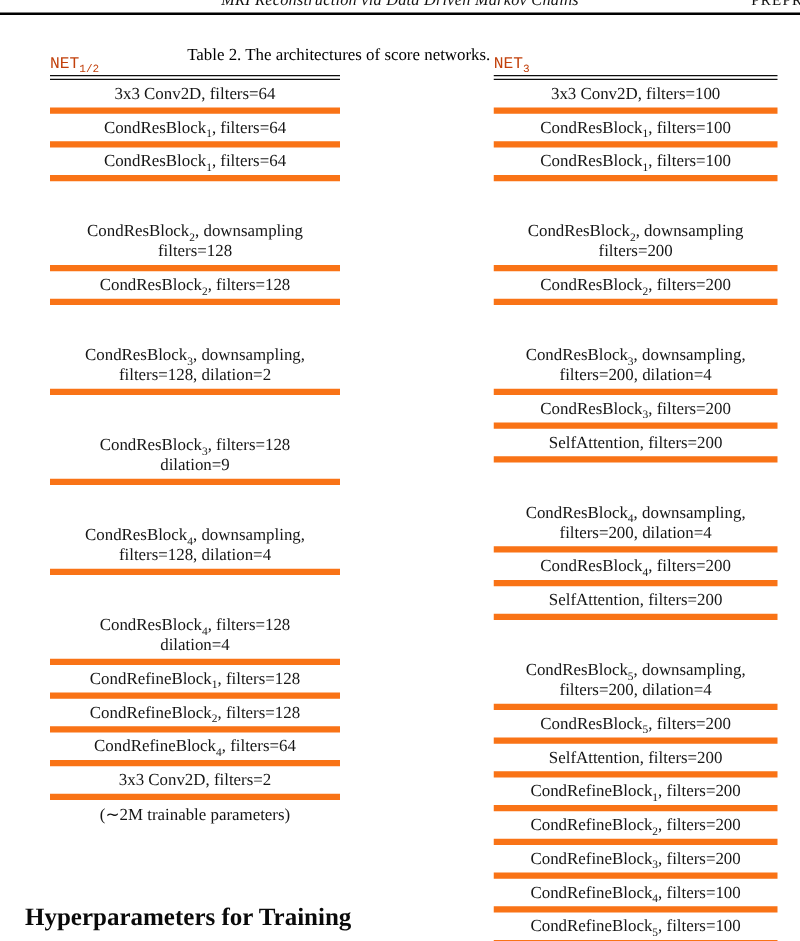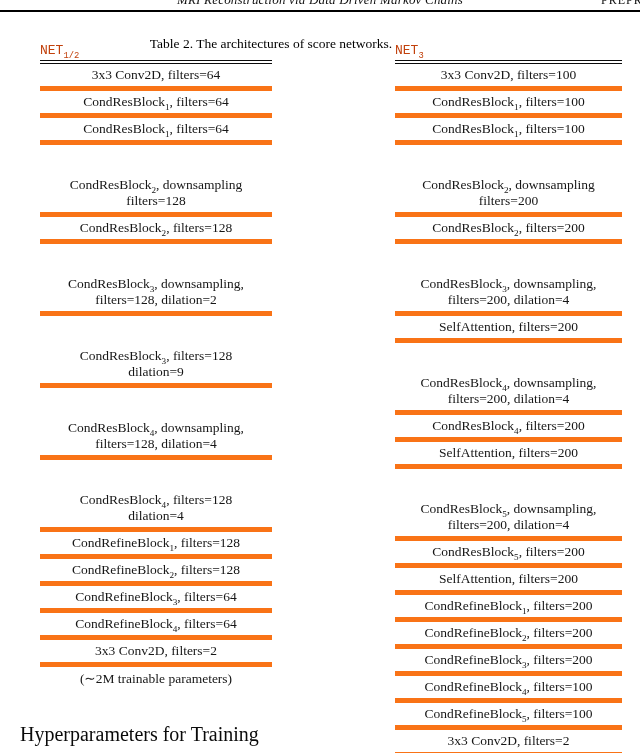"CondResBlock3, filters=200" div.netrow { html: none -> <div> <div>CondResBlock<sub>3</sub>, filters=200</div> </div> }
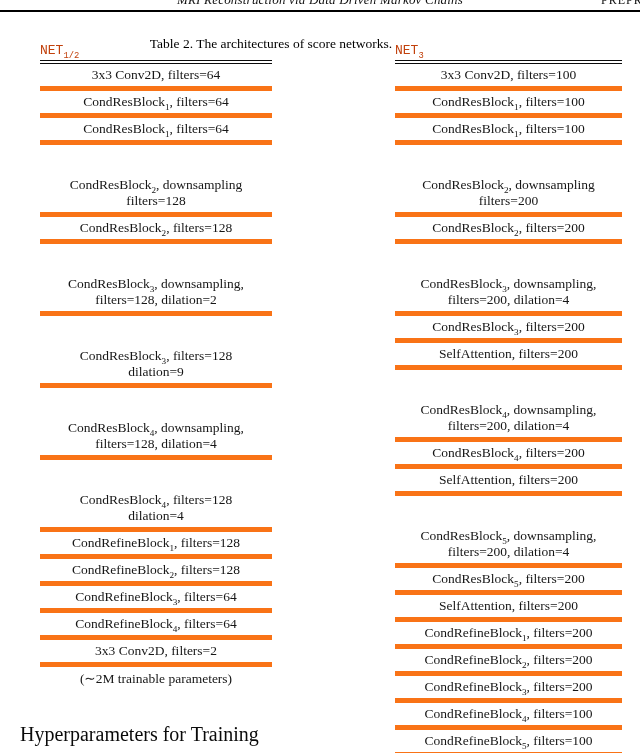"CondRefineBlock3, filters=64" div.netrow { html: <div> <div>CondRefineBlock<sub>3</sub>, filters=64</div> </div> -> none }
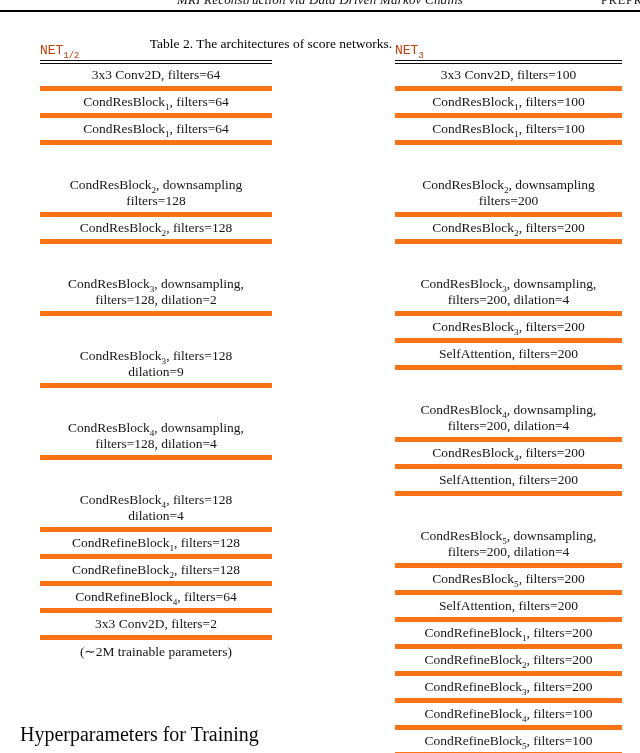"Hyperparameters for Training" .section-heading { font-weight: normal -> bold }
